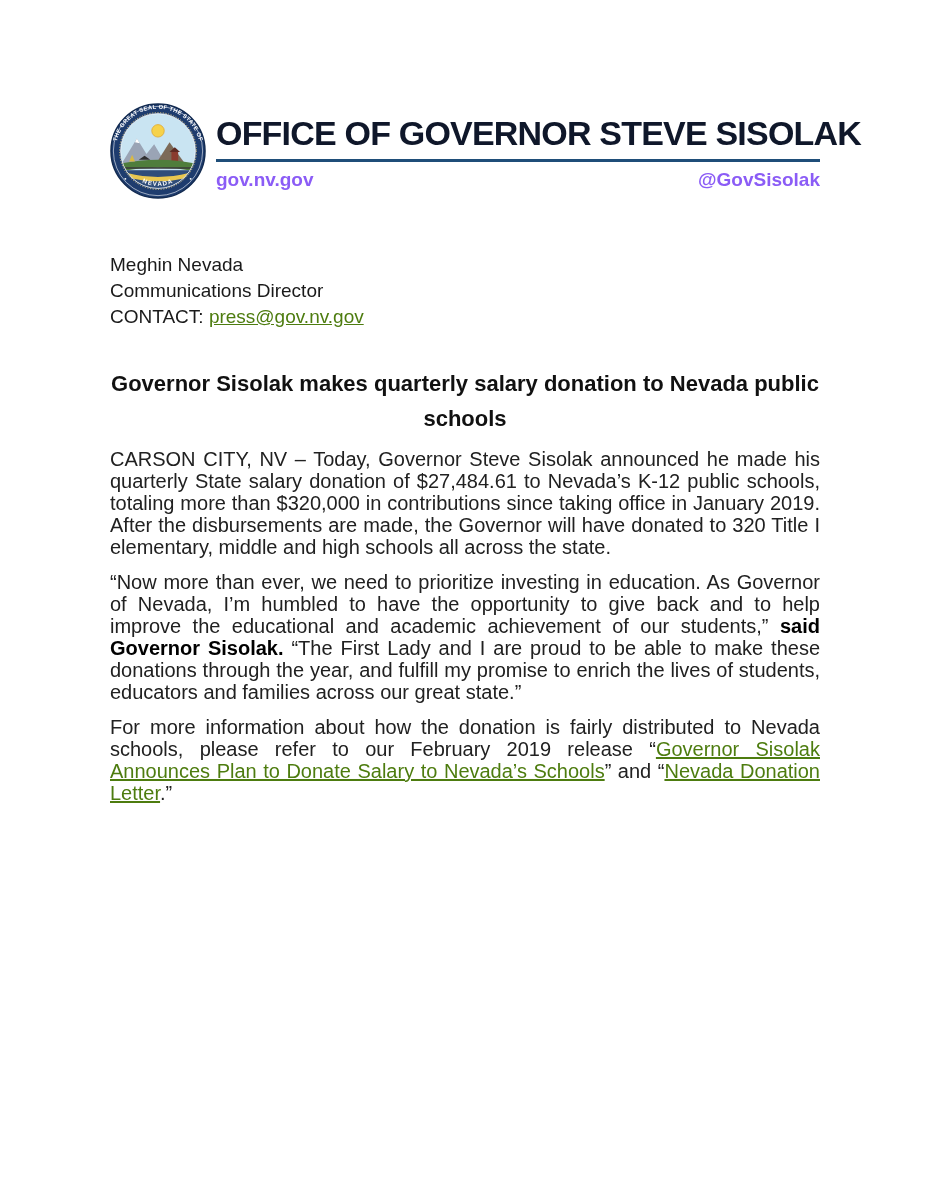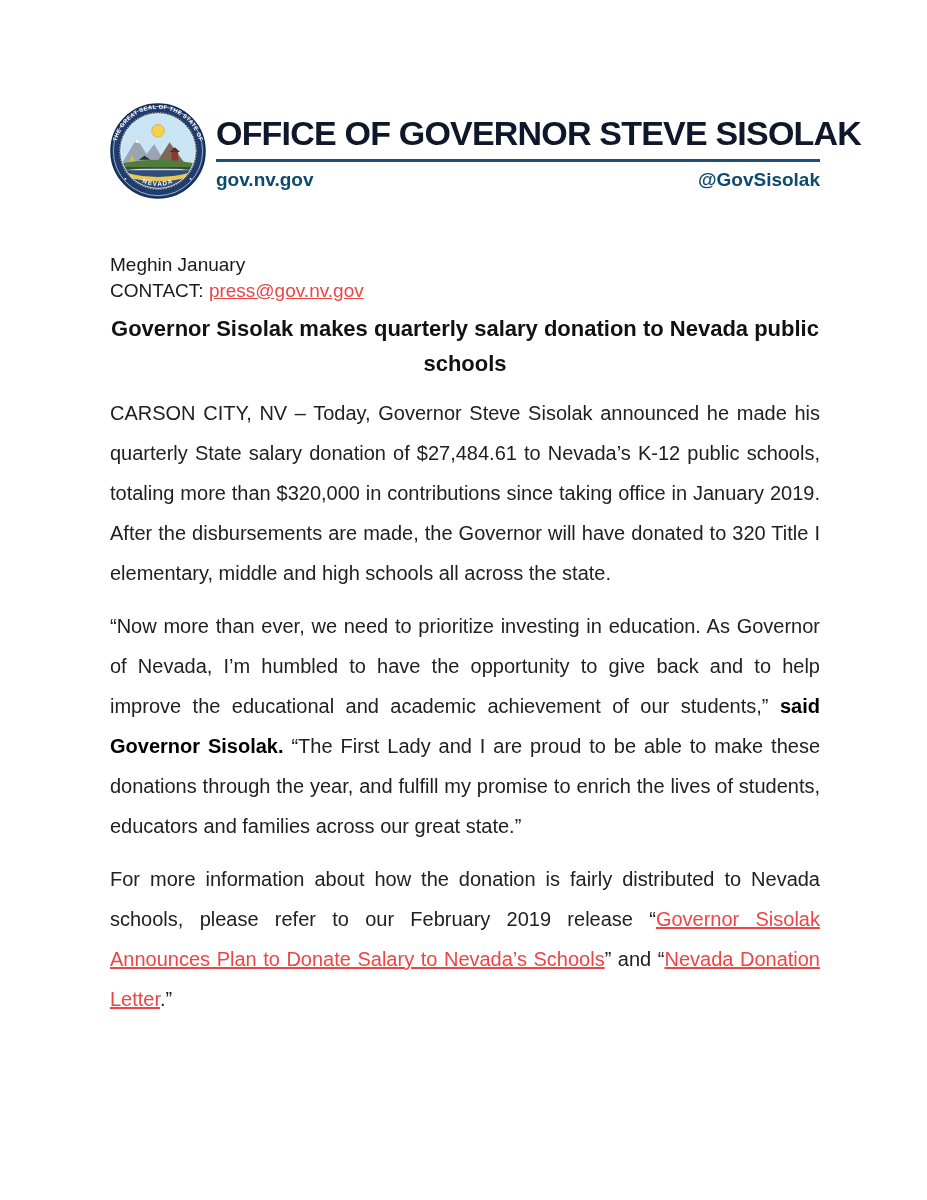"gov.nv.gov" .mast-meta { color: #0c4a6e -> #8b5cf6 }
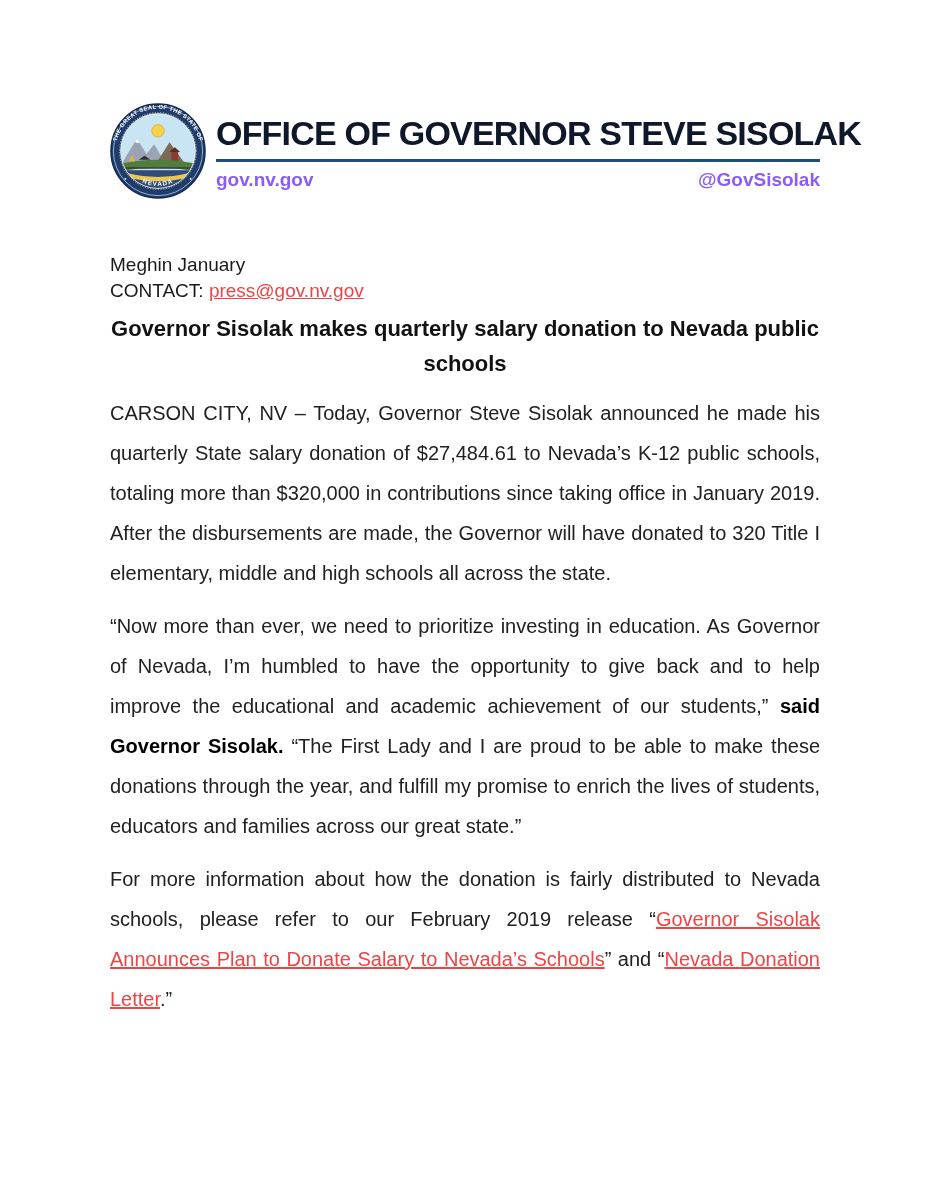"Meghin January" div { text: January -> Nevada }
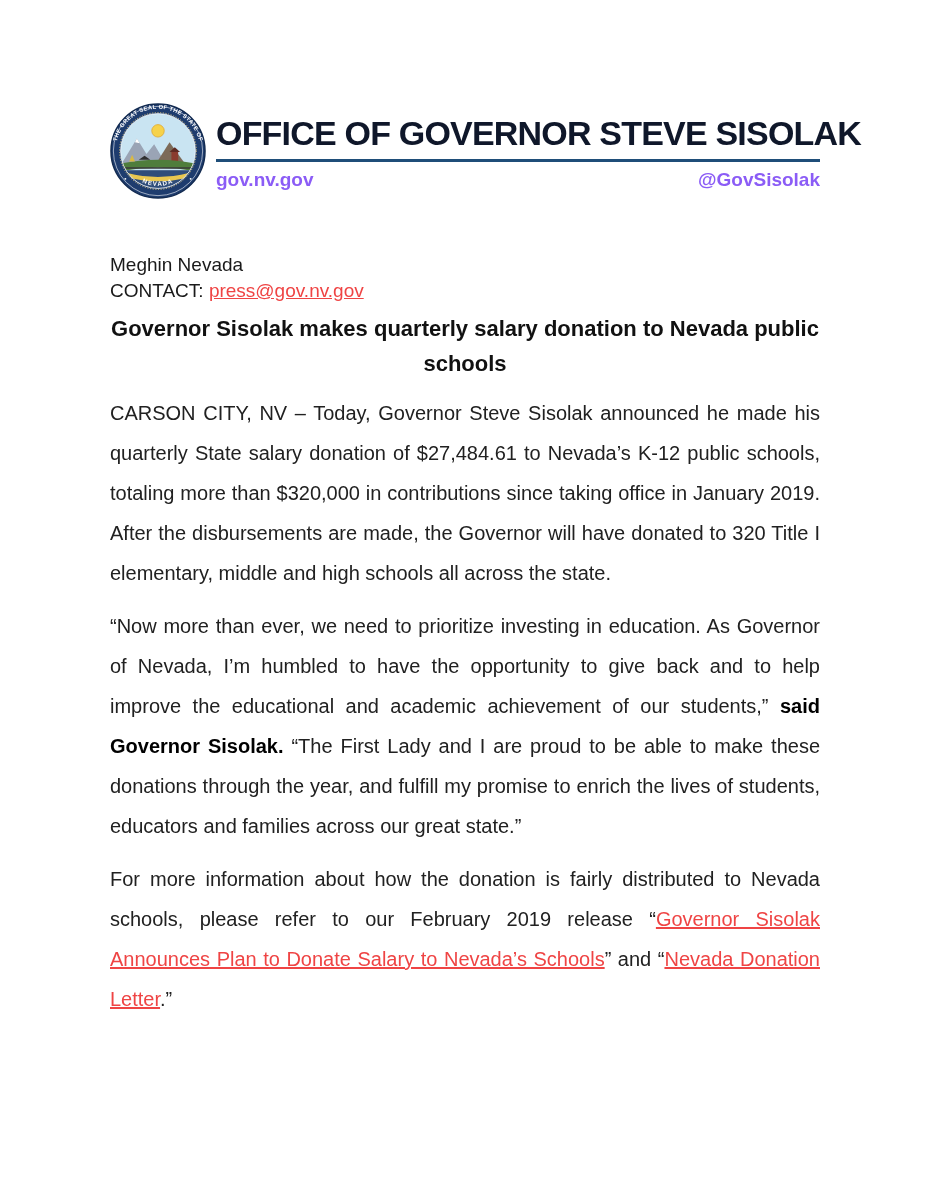"Communications Director" div { html: none -> <div>Communications Director</div> }
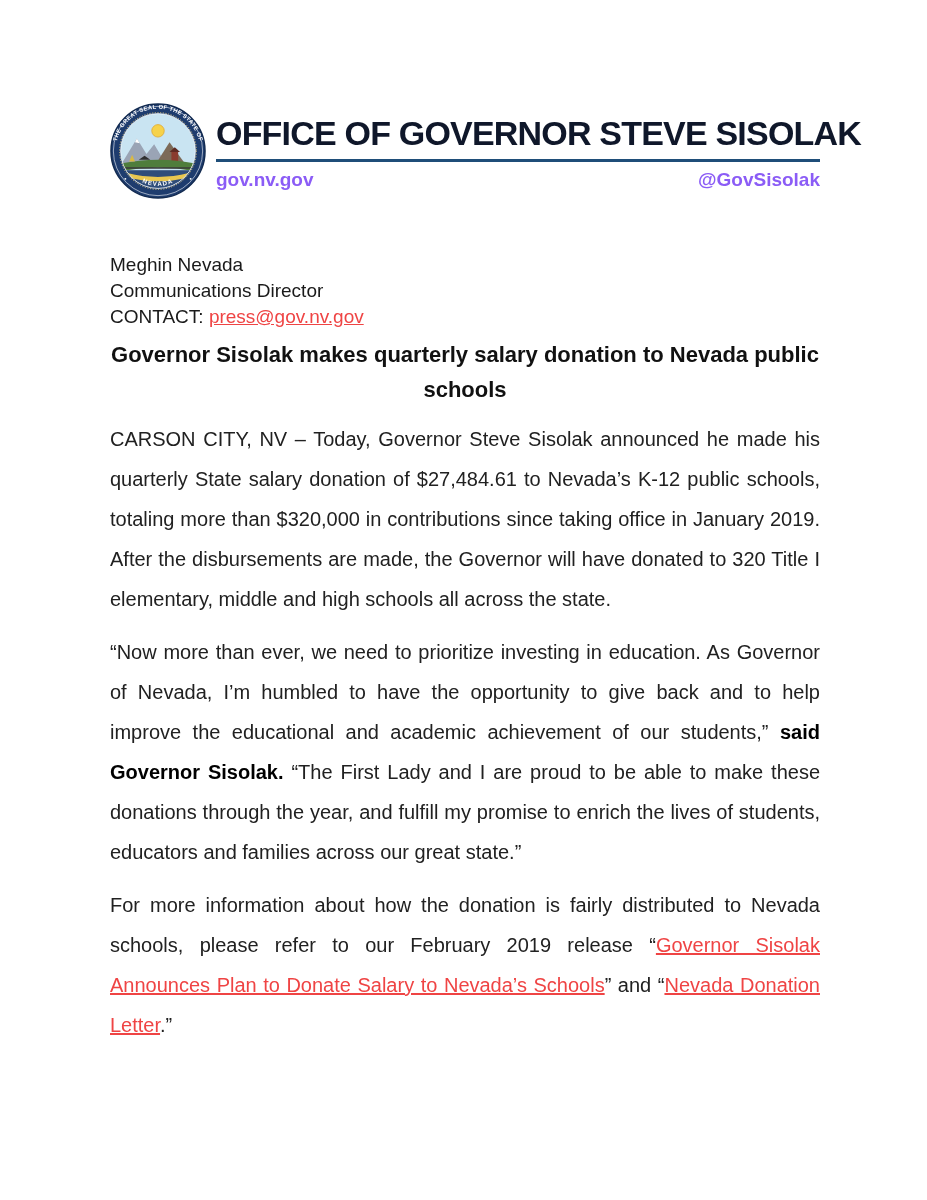"press@gov.nv.gov" .contact-line a, .doc-link { color: #ef4444 -> #4d7c0f }
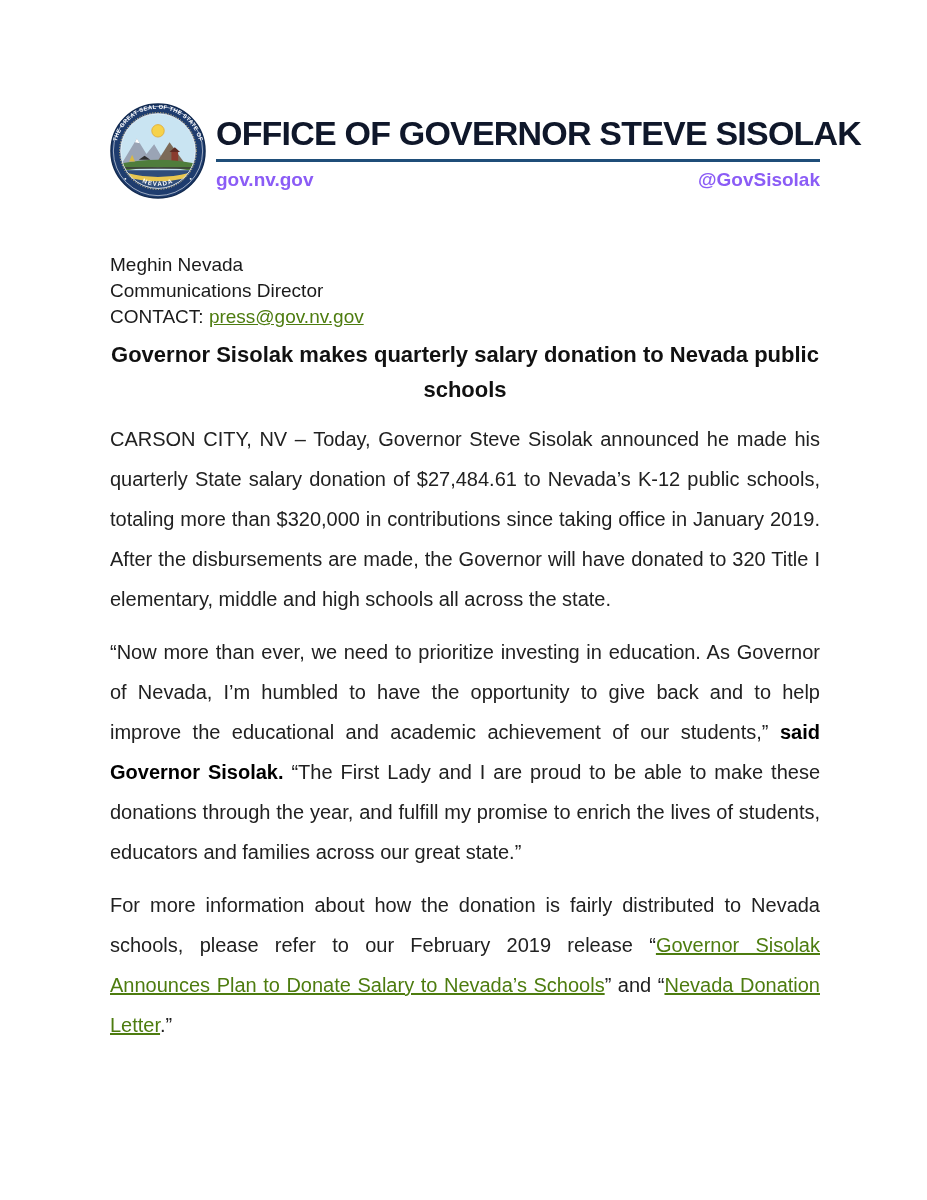"Governor Sisolak makes quarterly salary" .headline { margin: 7px auto 0 auto -> 36px auto 0 auto }
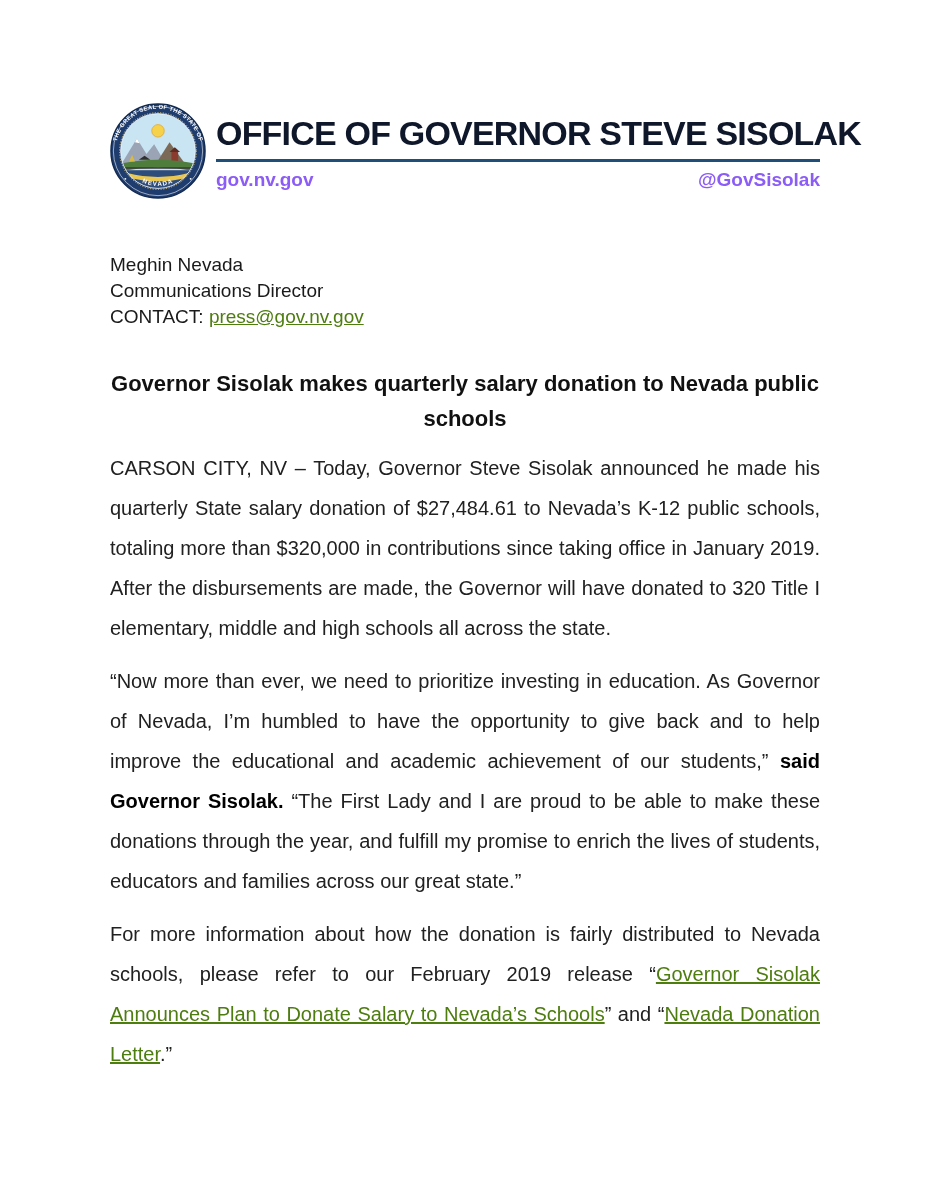"CARSON CITY, NV – Today," .body-para { line-height: 40px -> 22px }
